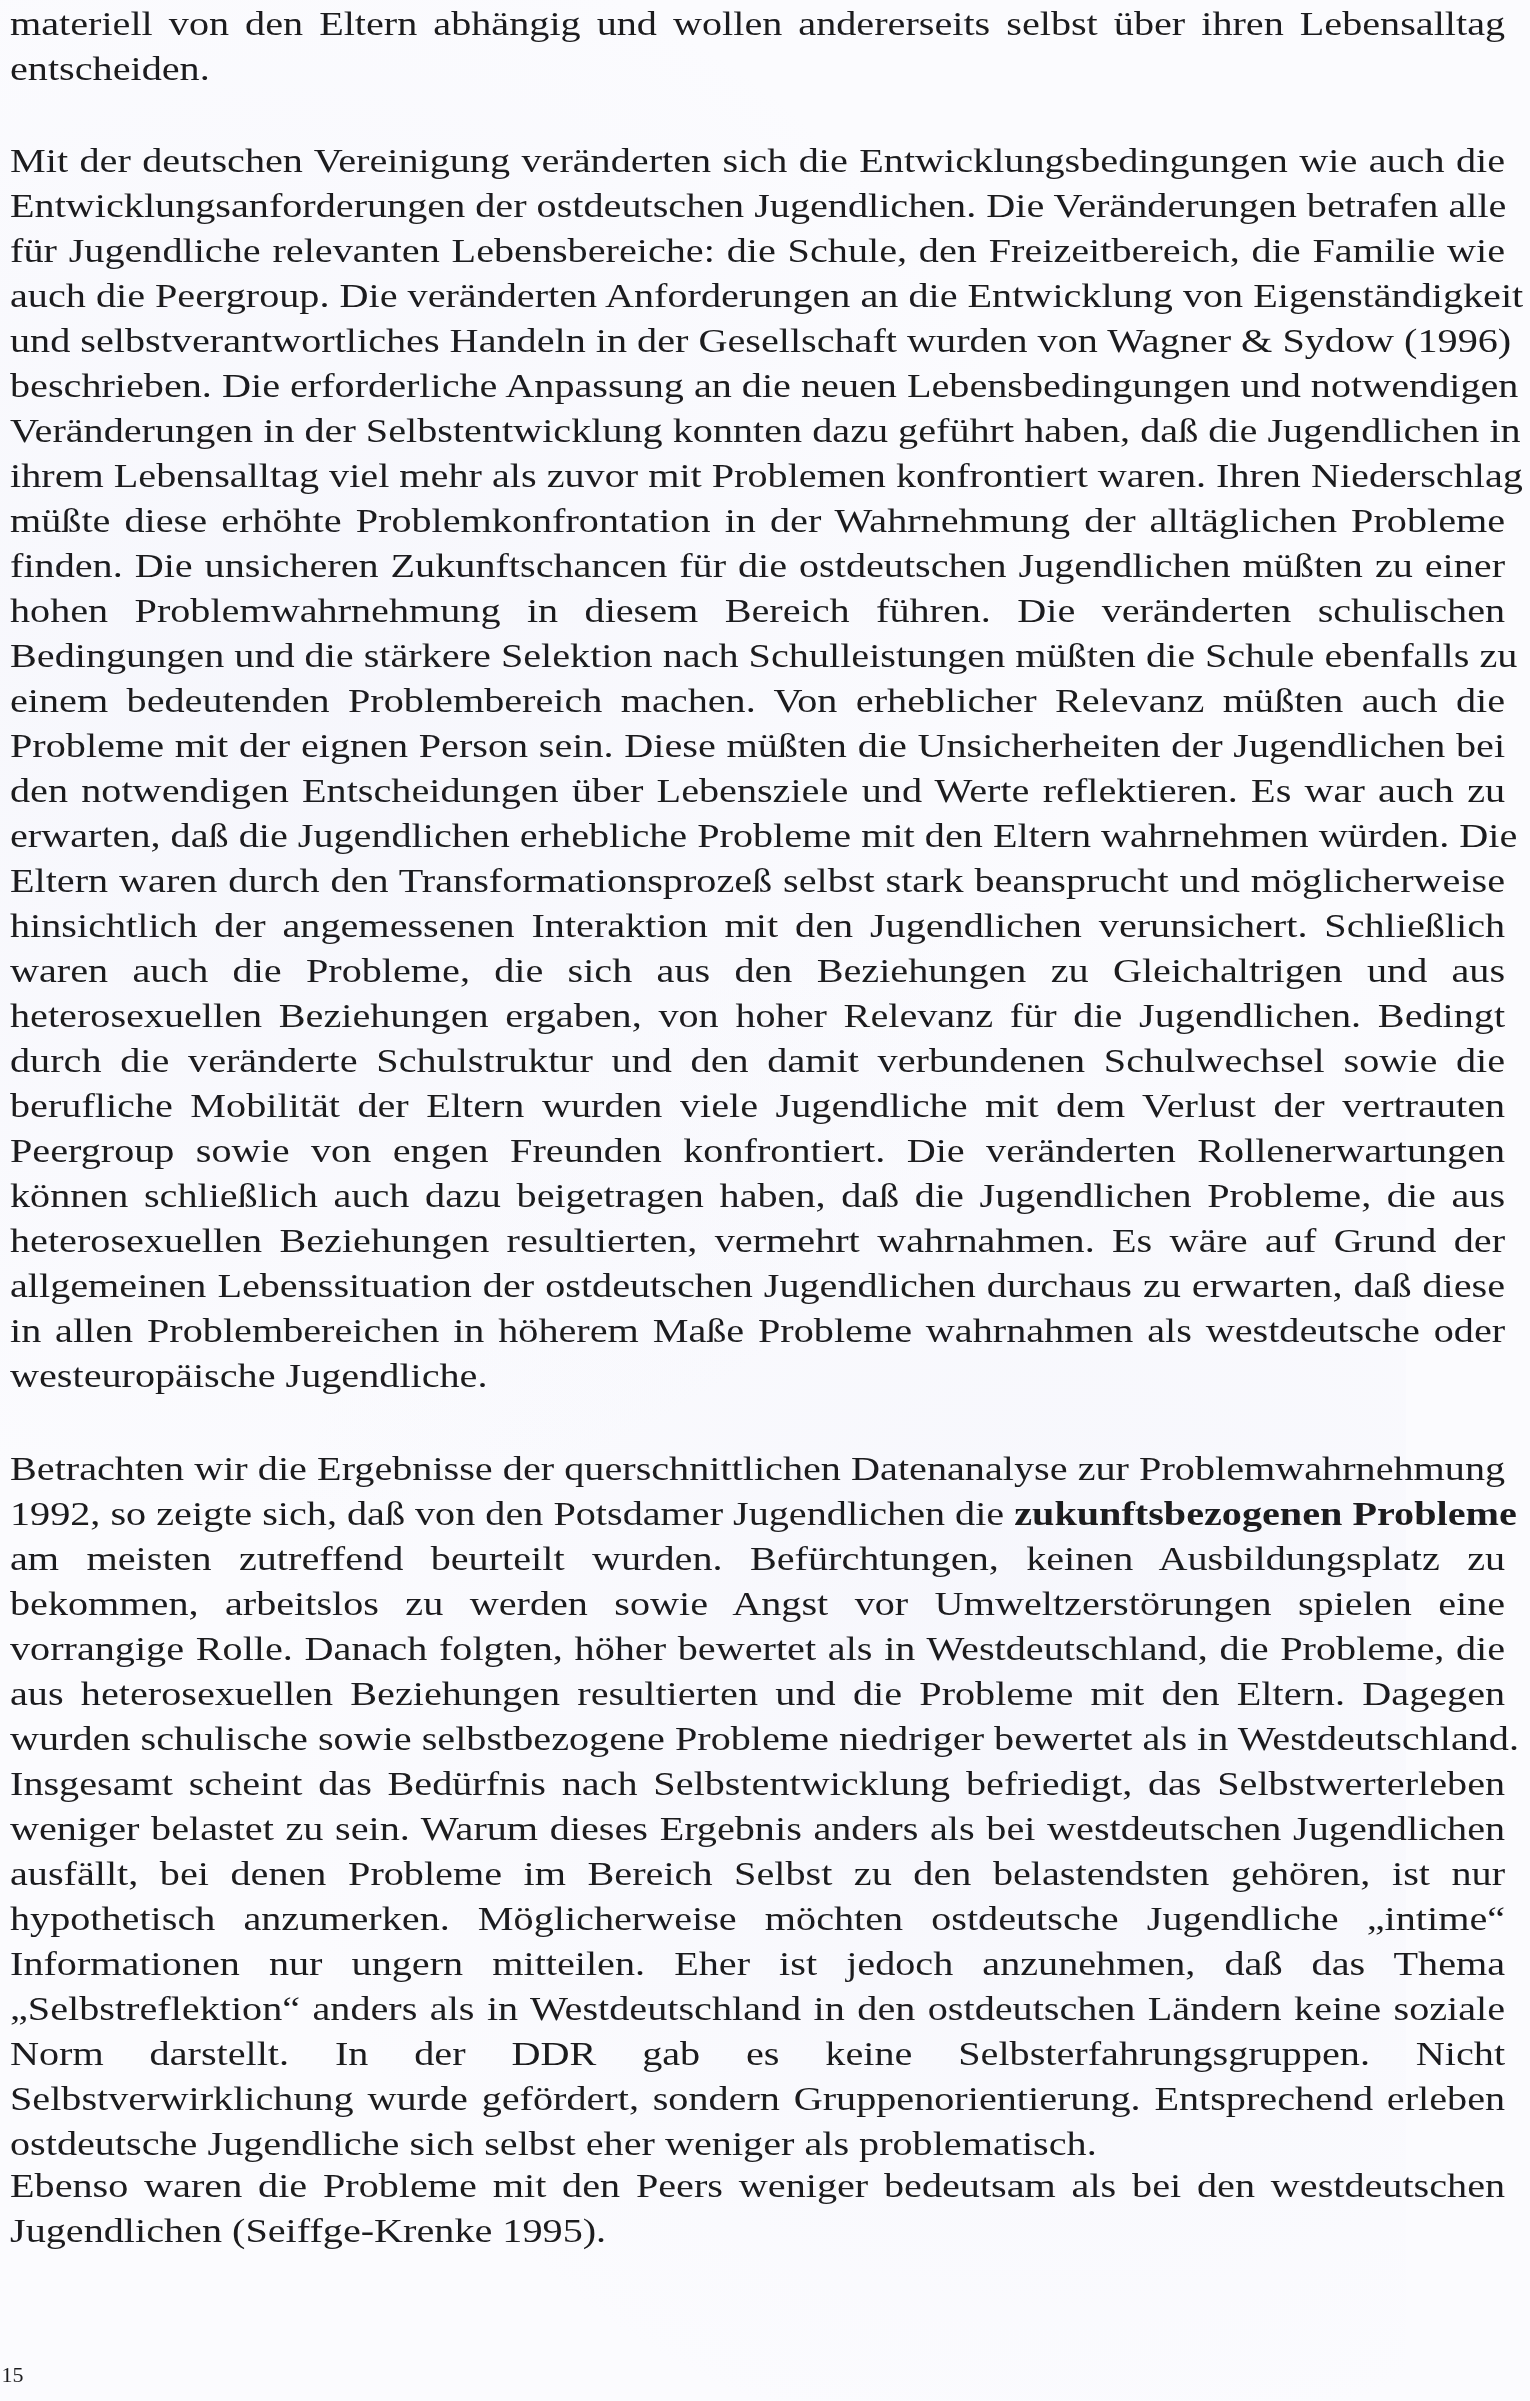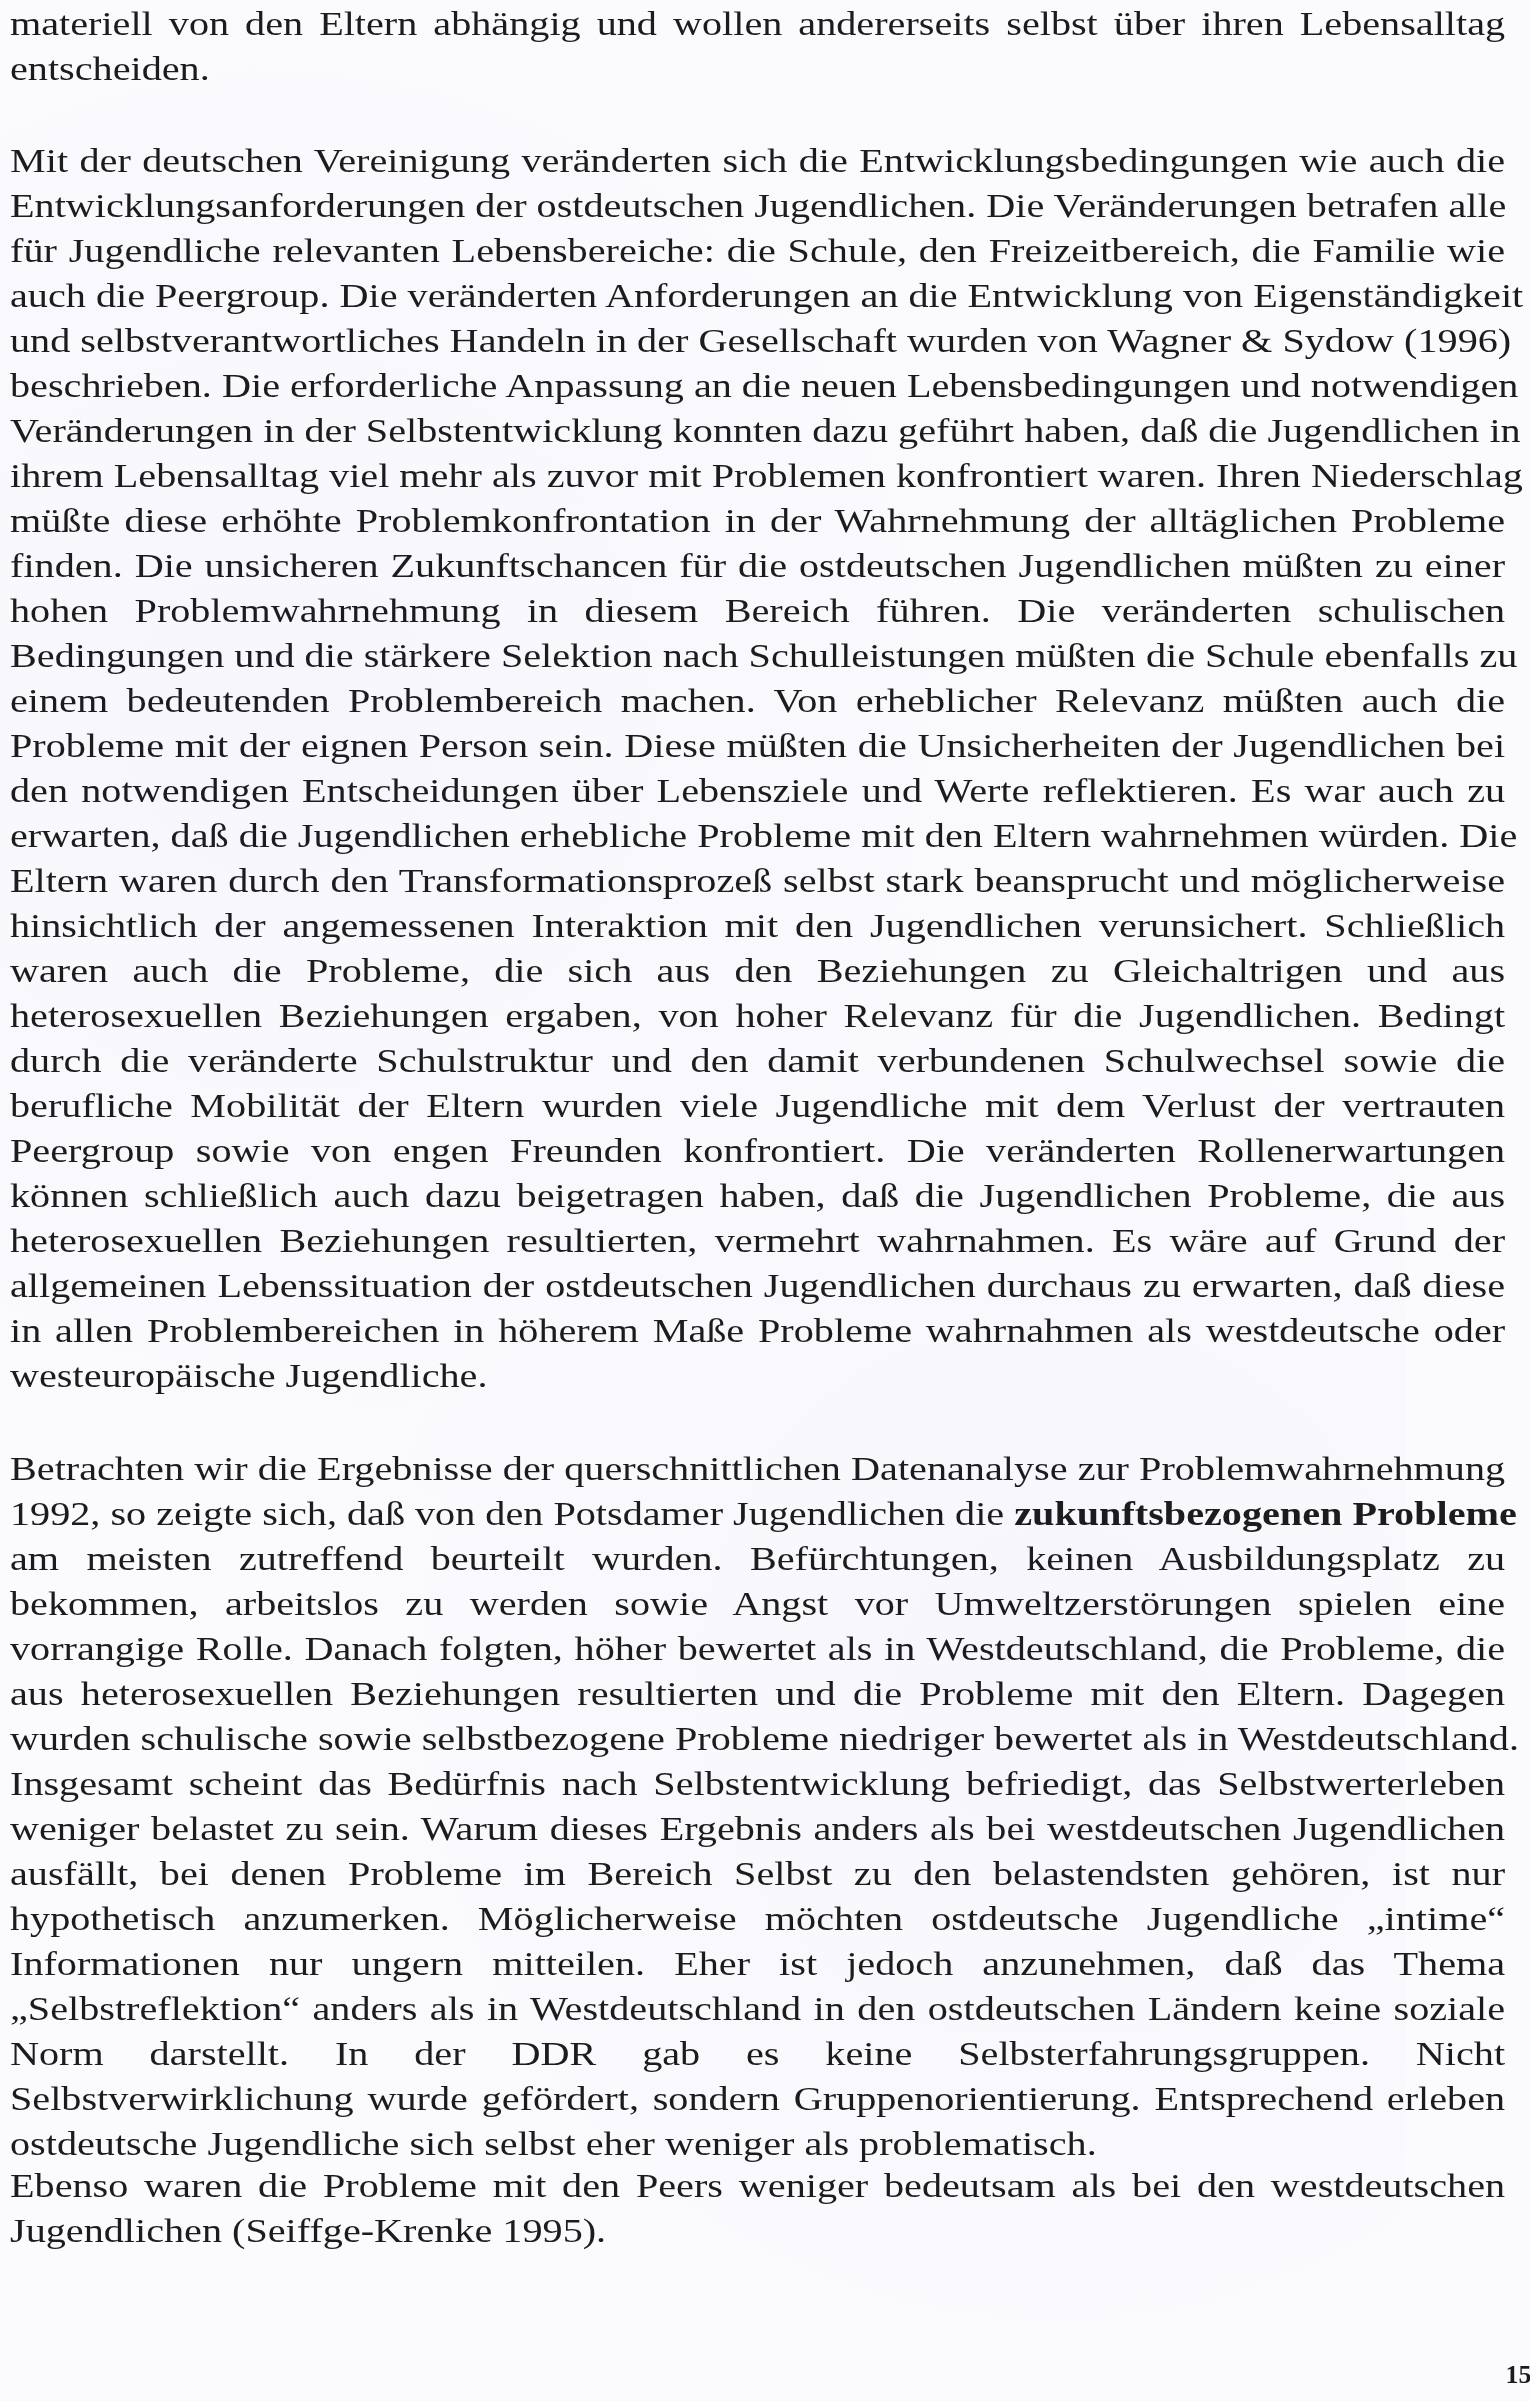"15" .page-number { font-size: 26px -> 22px; font-weight: bold -> none; text-align: right -> left }
